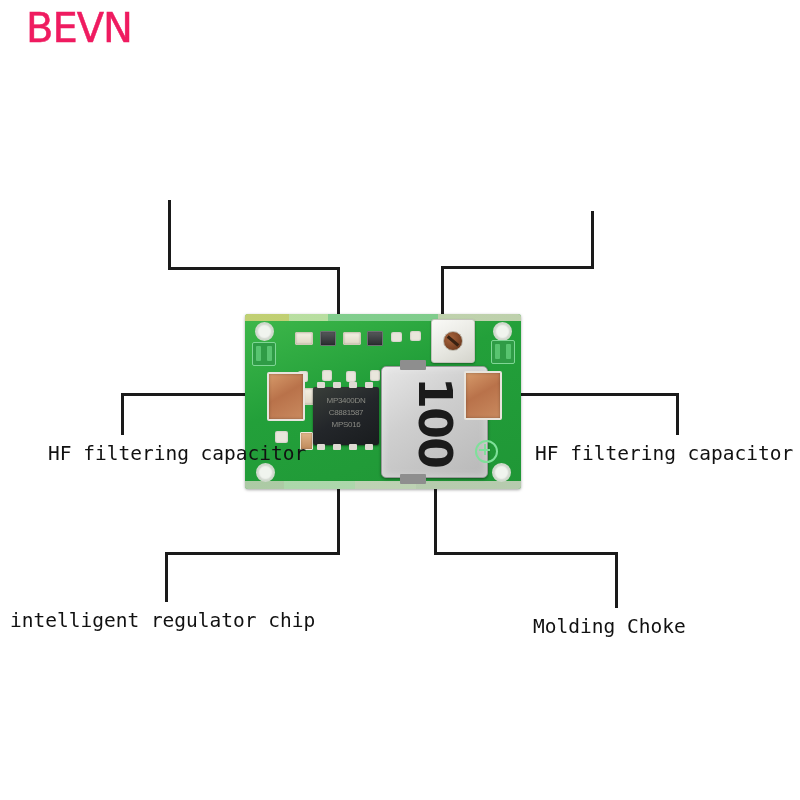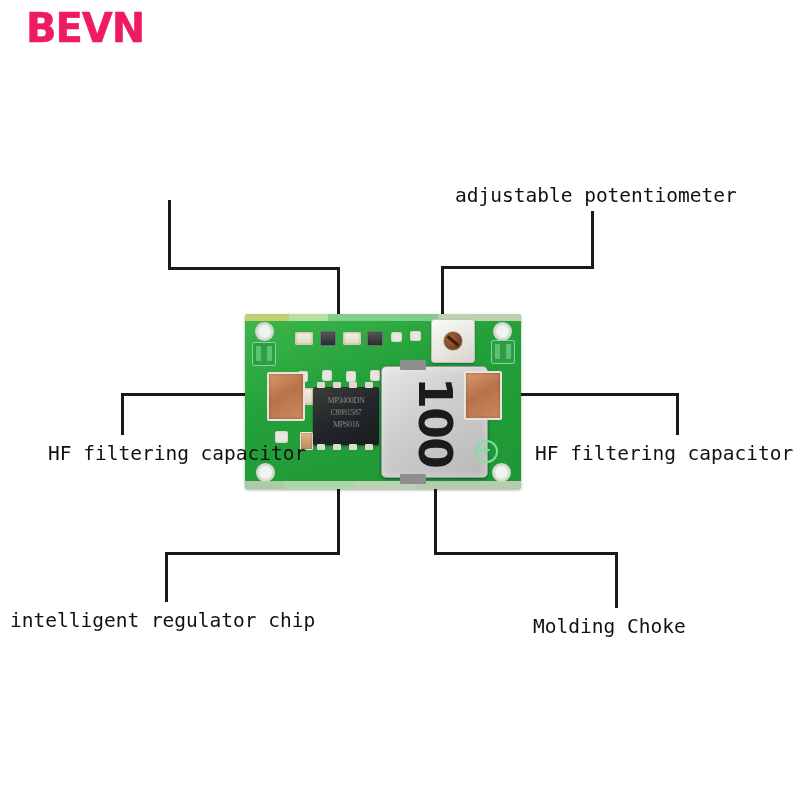"BEVN" .watermark { font-weight: 700 -> 400 }
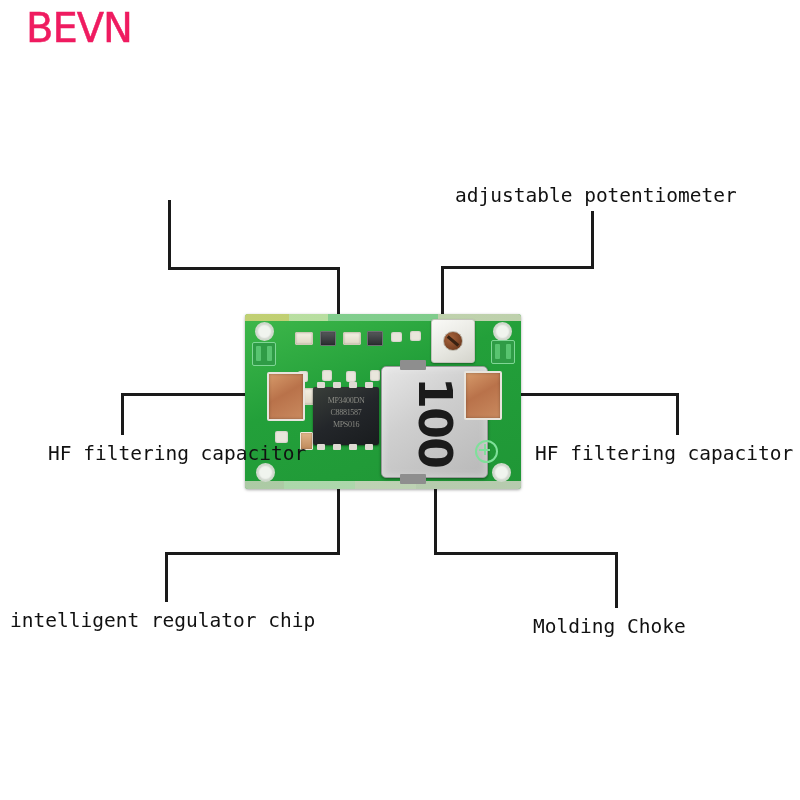"adjustable potentiometer" div.label { html: <div>adjustable potentiometer</div> -> none }
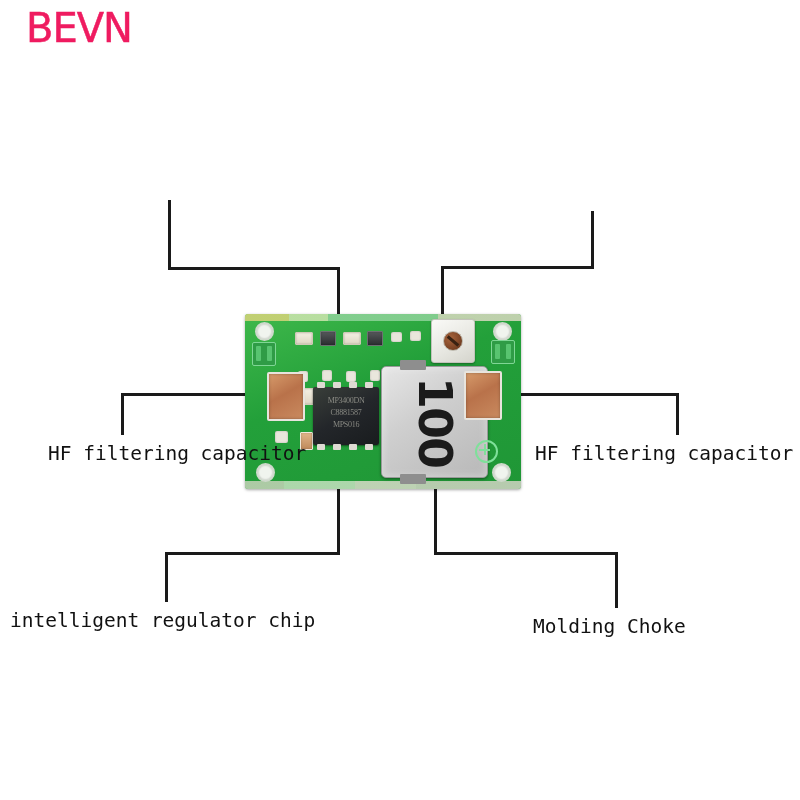"MP3400DN" #ic .ic-text { font-family: Liberation Serif, serif -> Liberation Sans, sans-serif }
